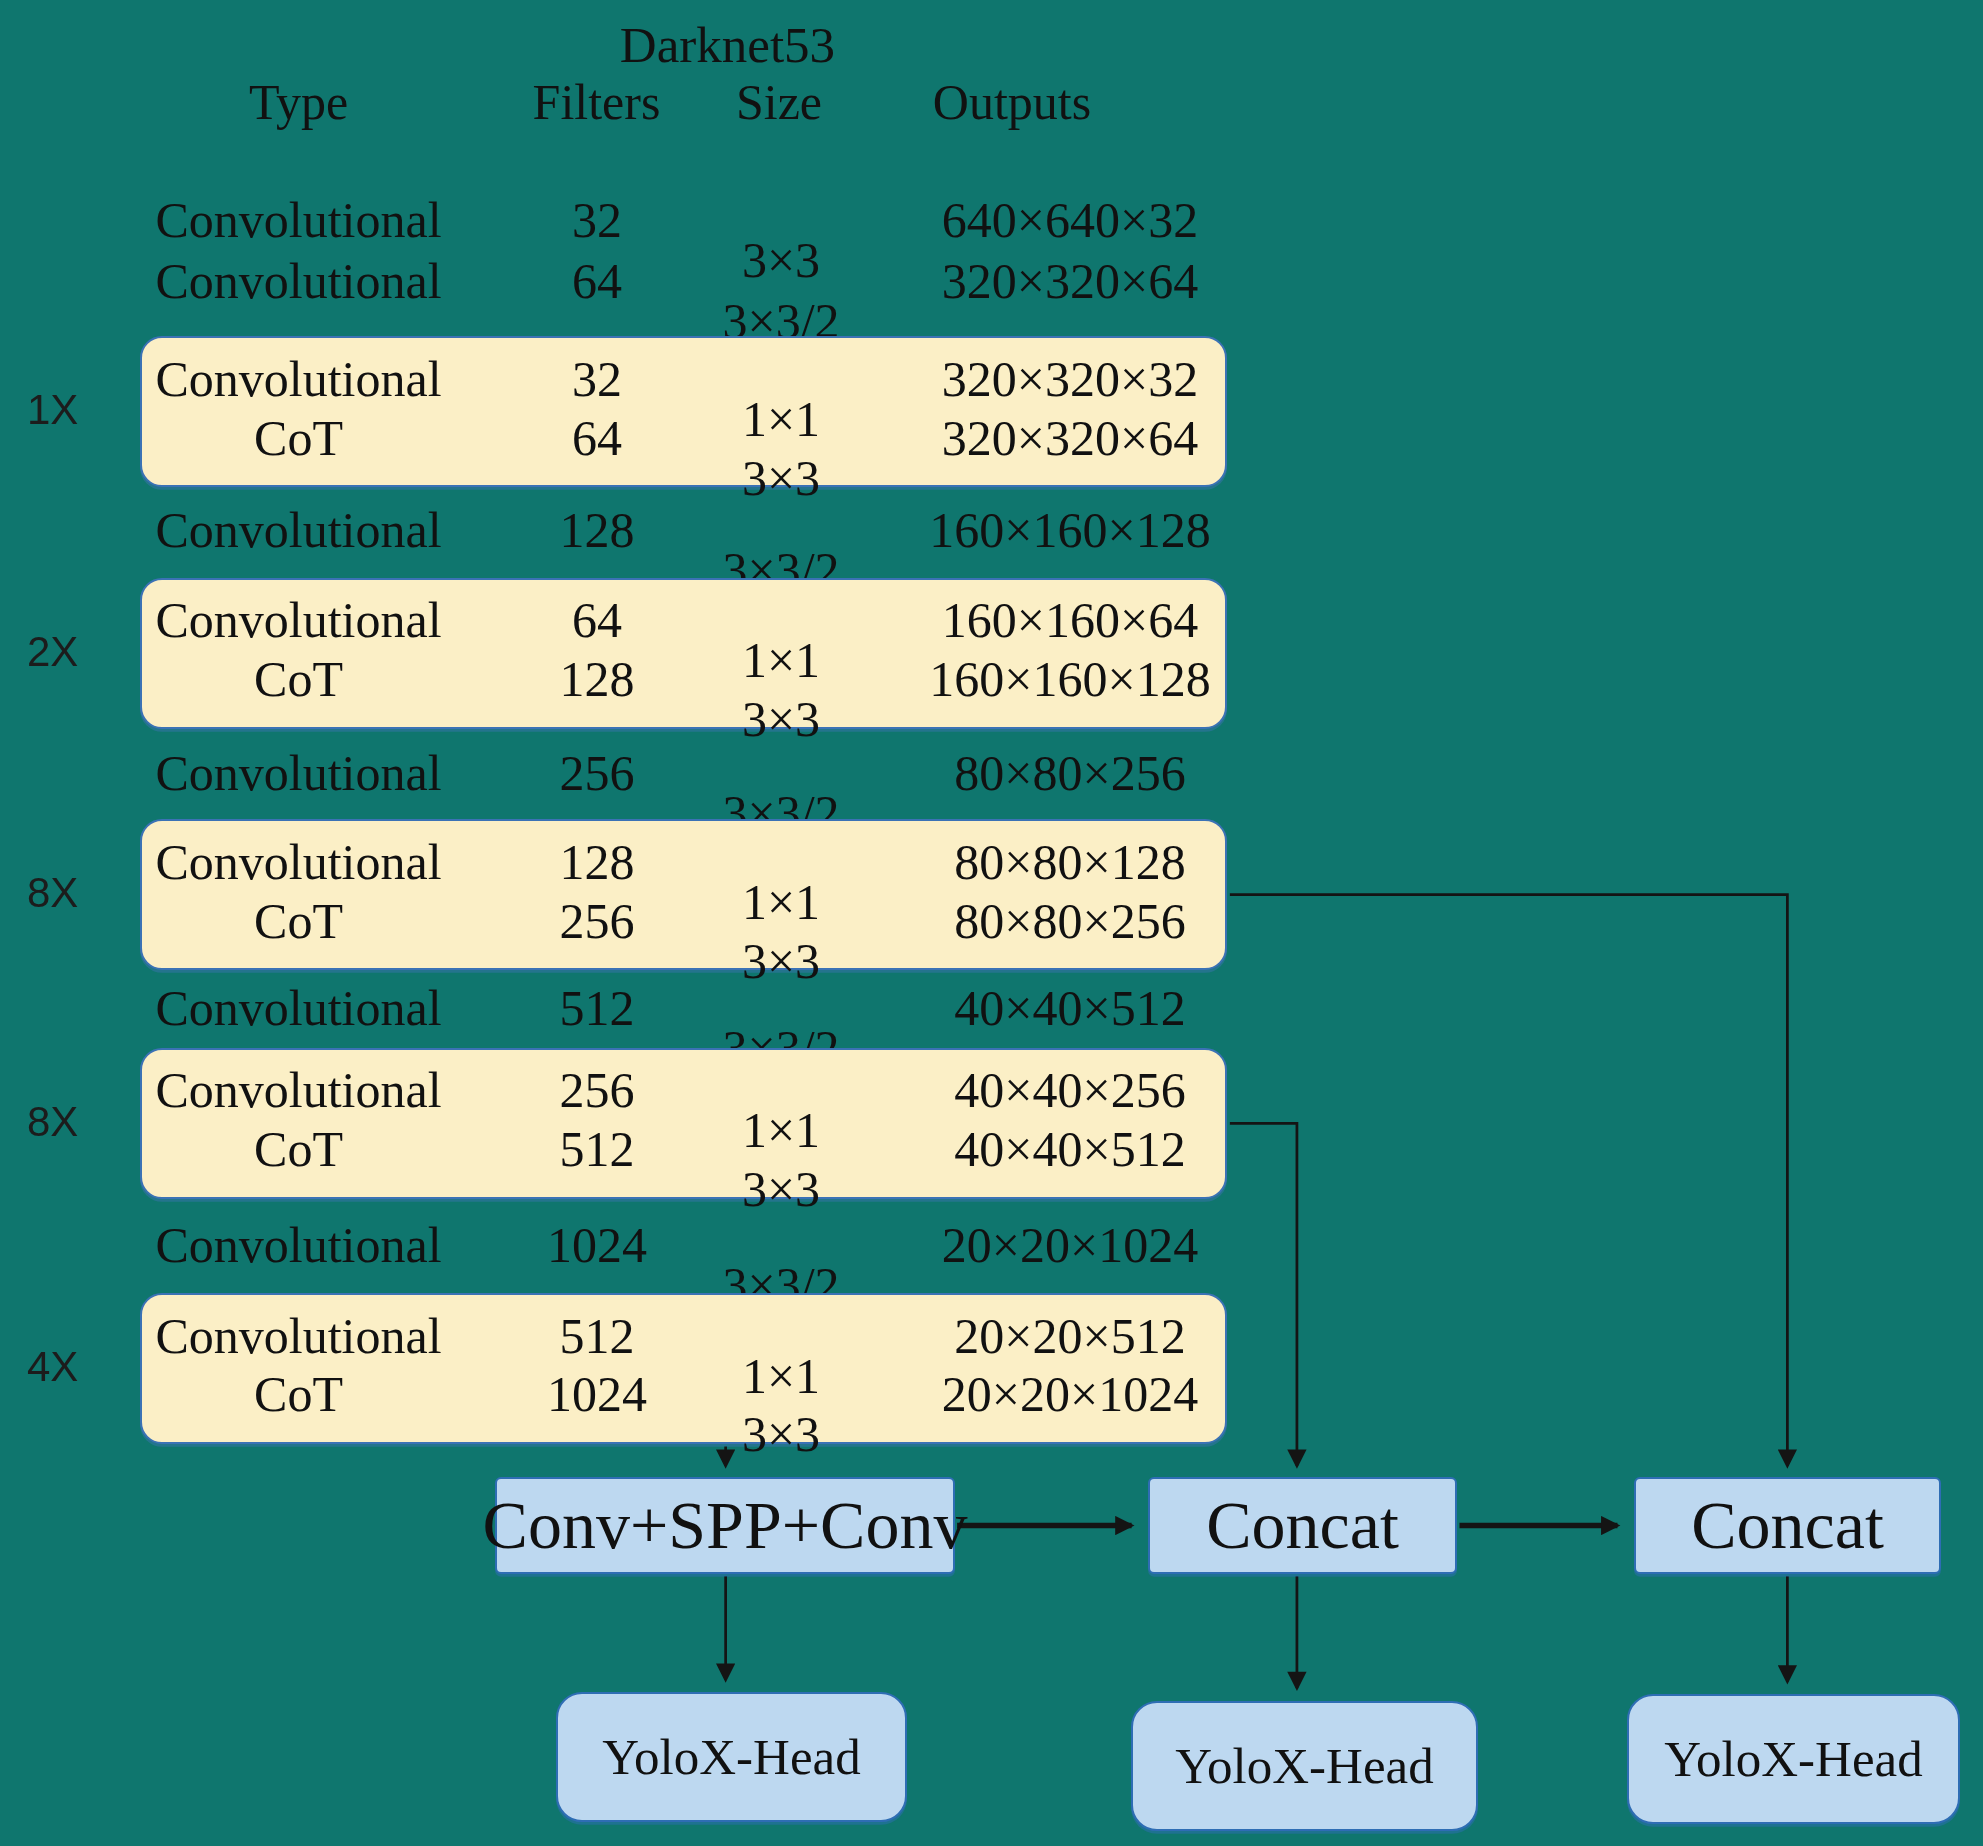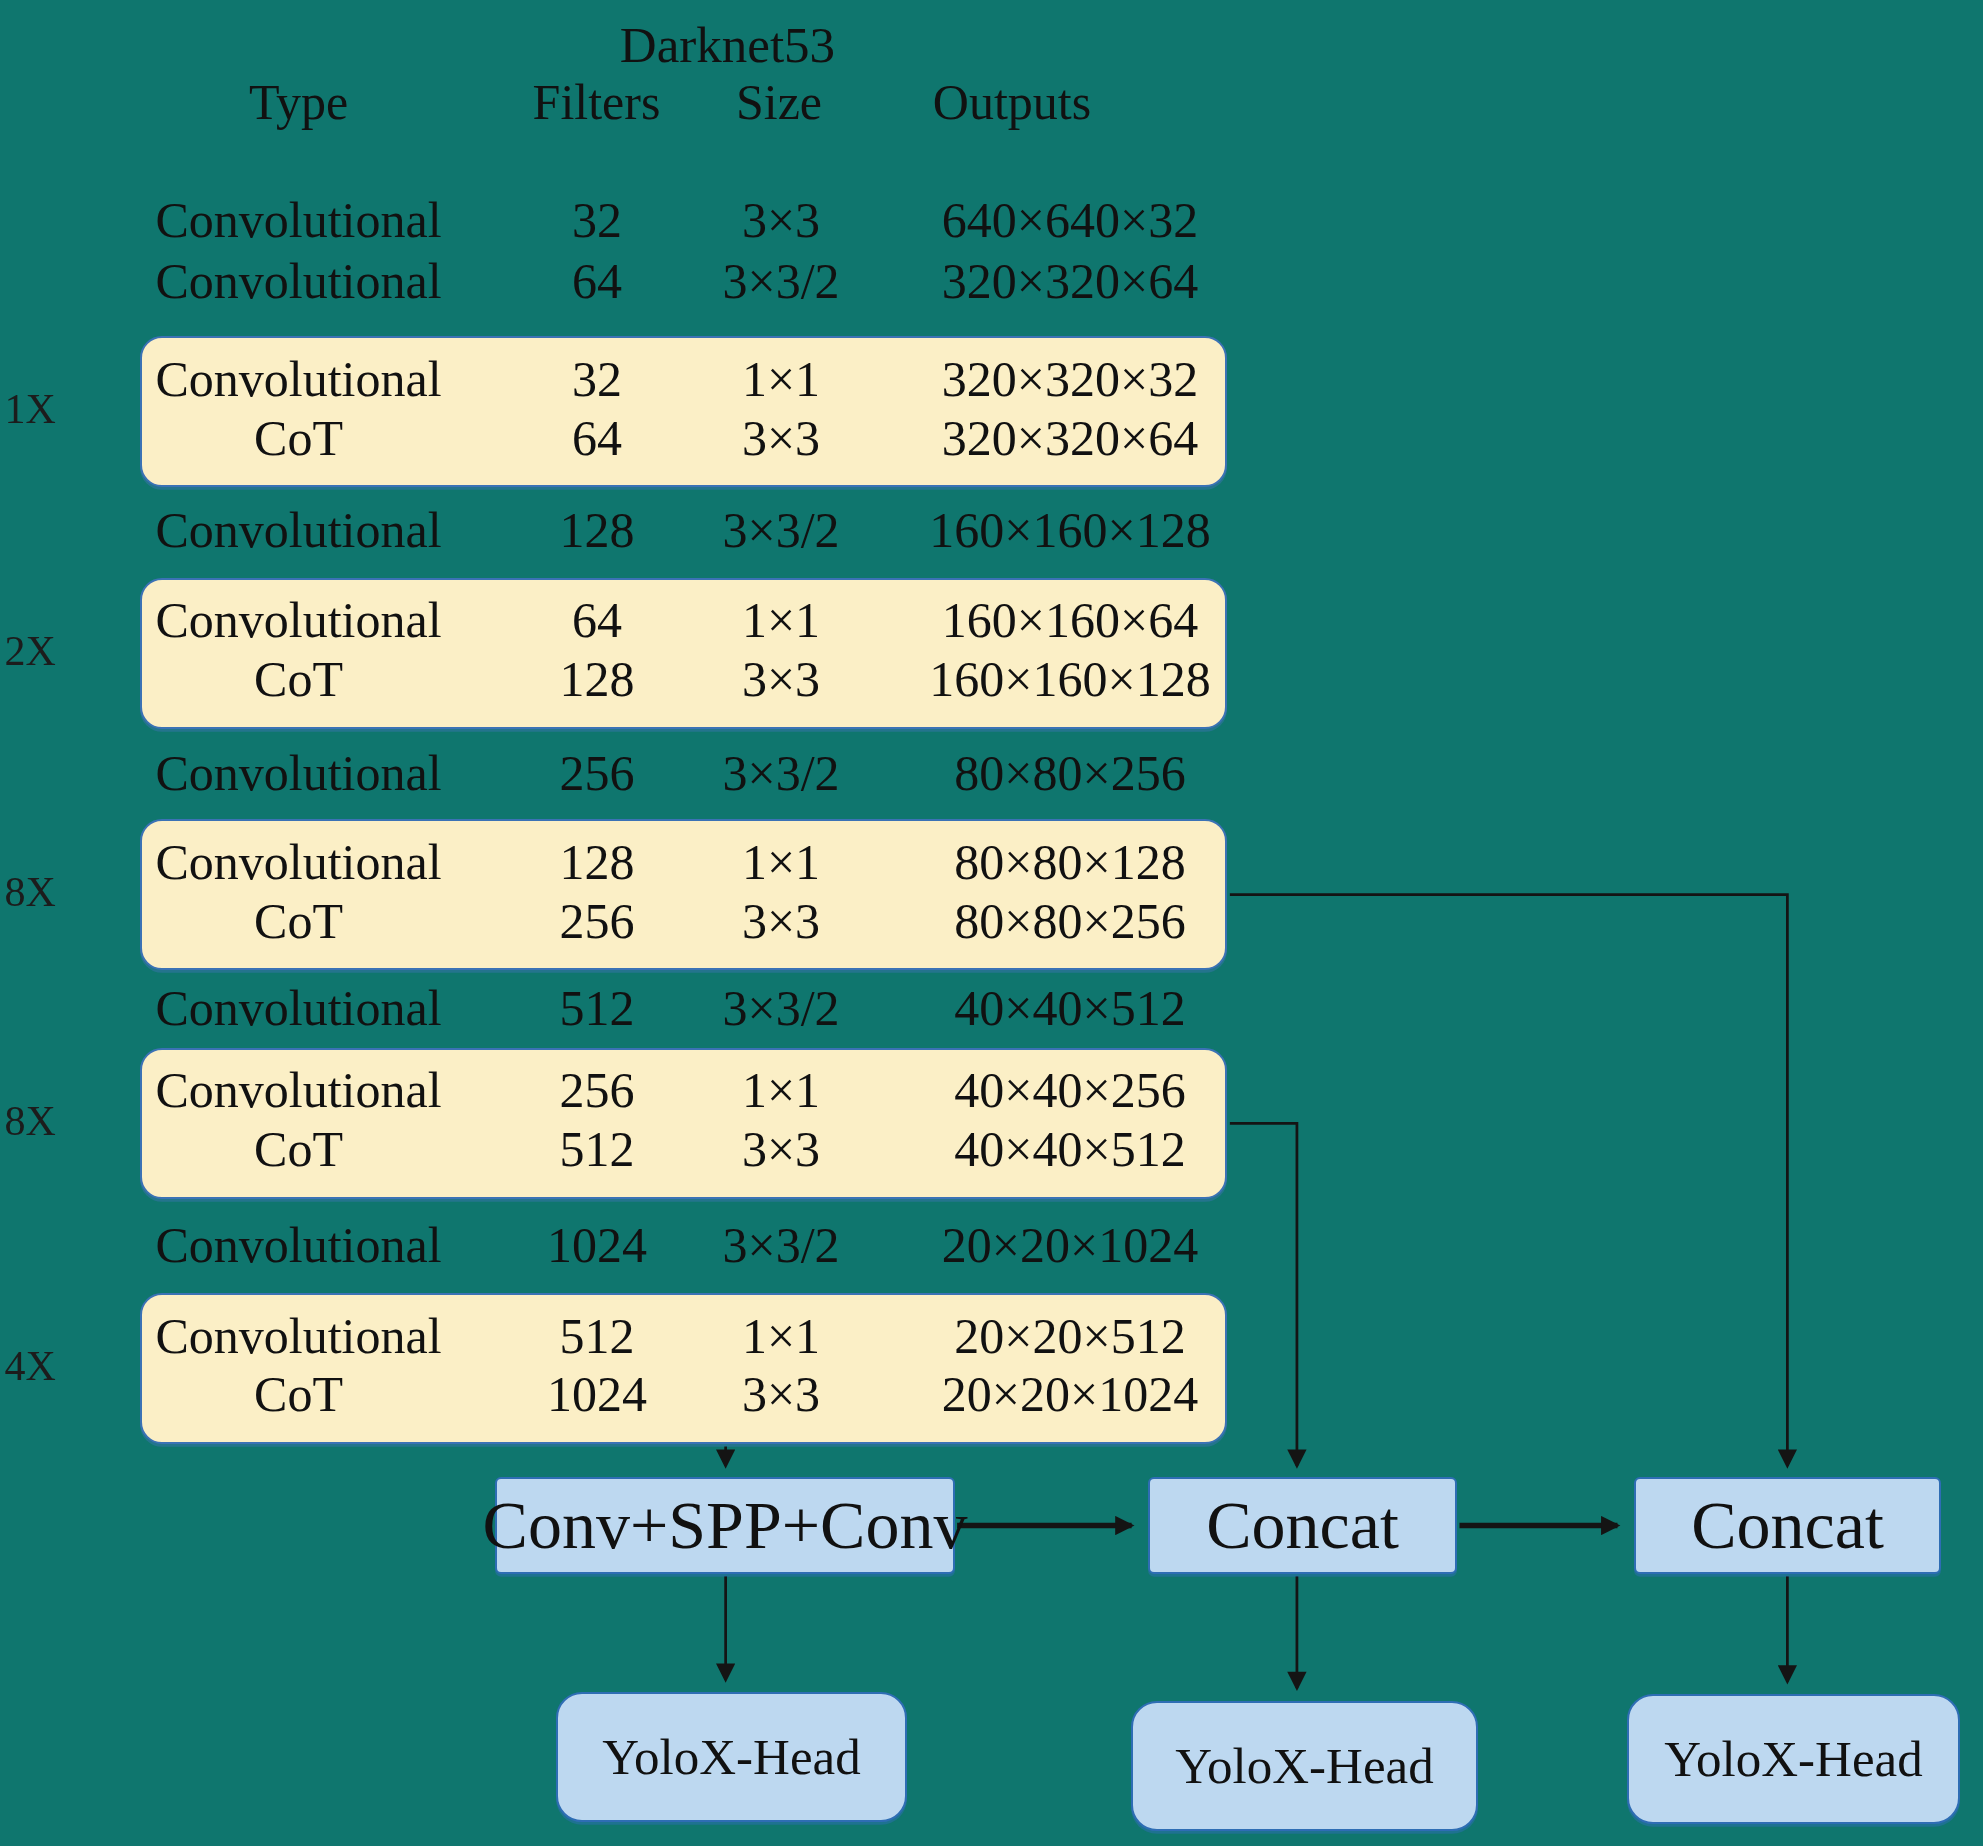"3×3" .c2 { margin-top: none -> 40px }
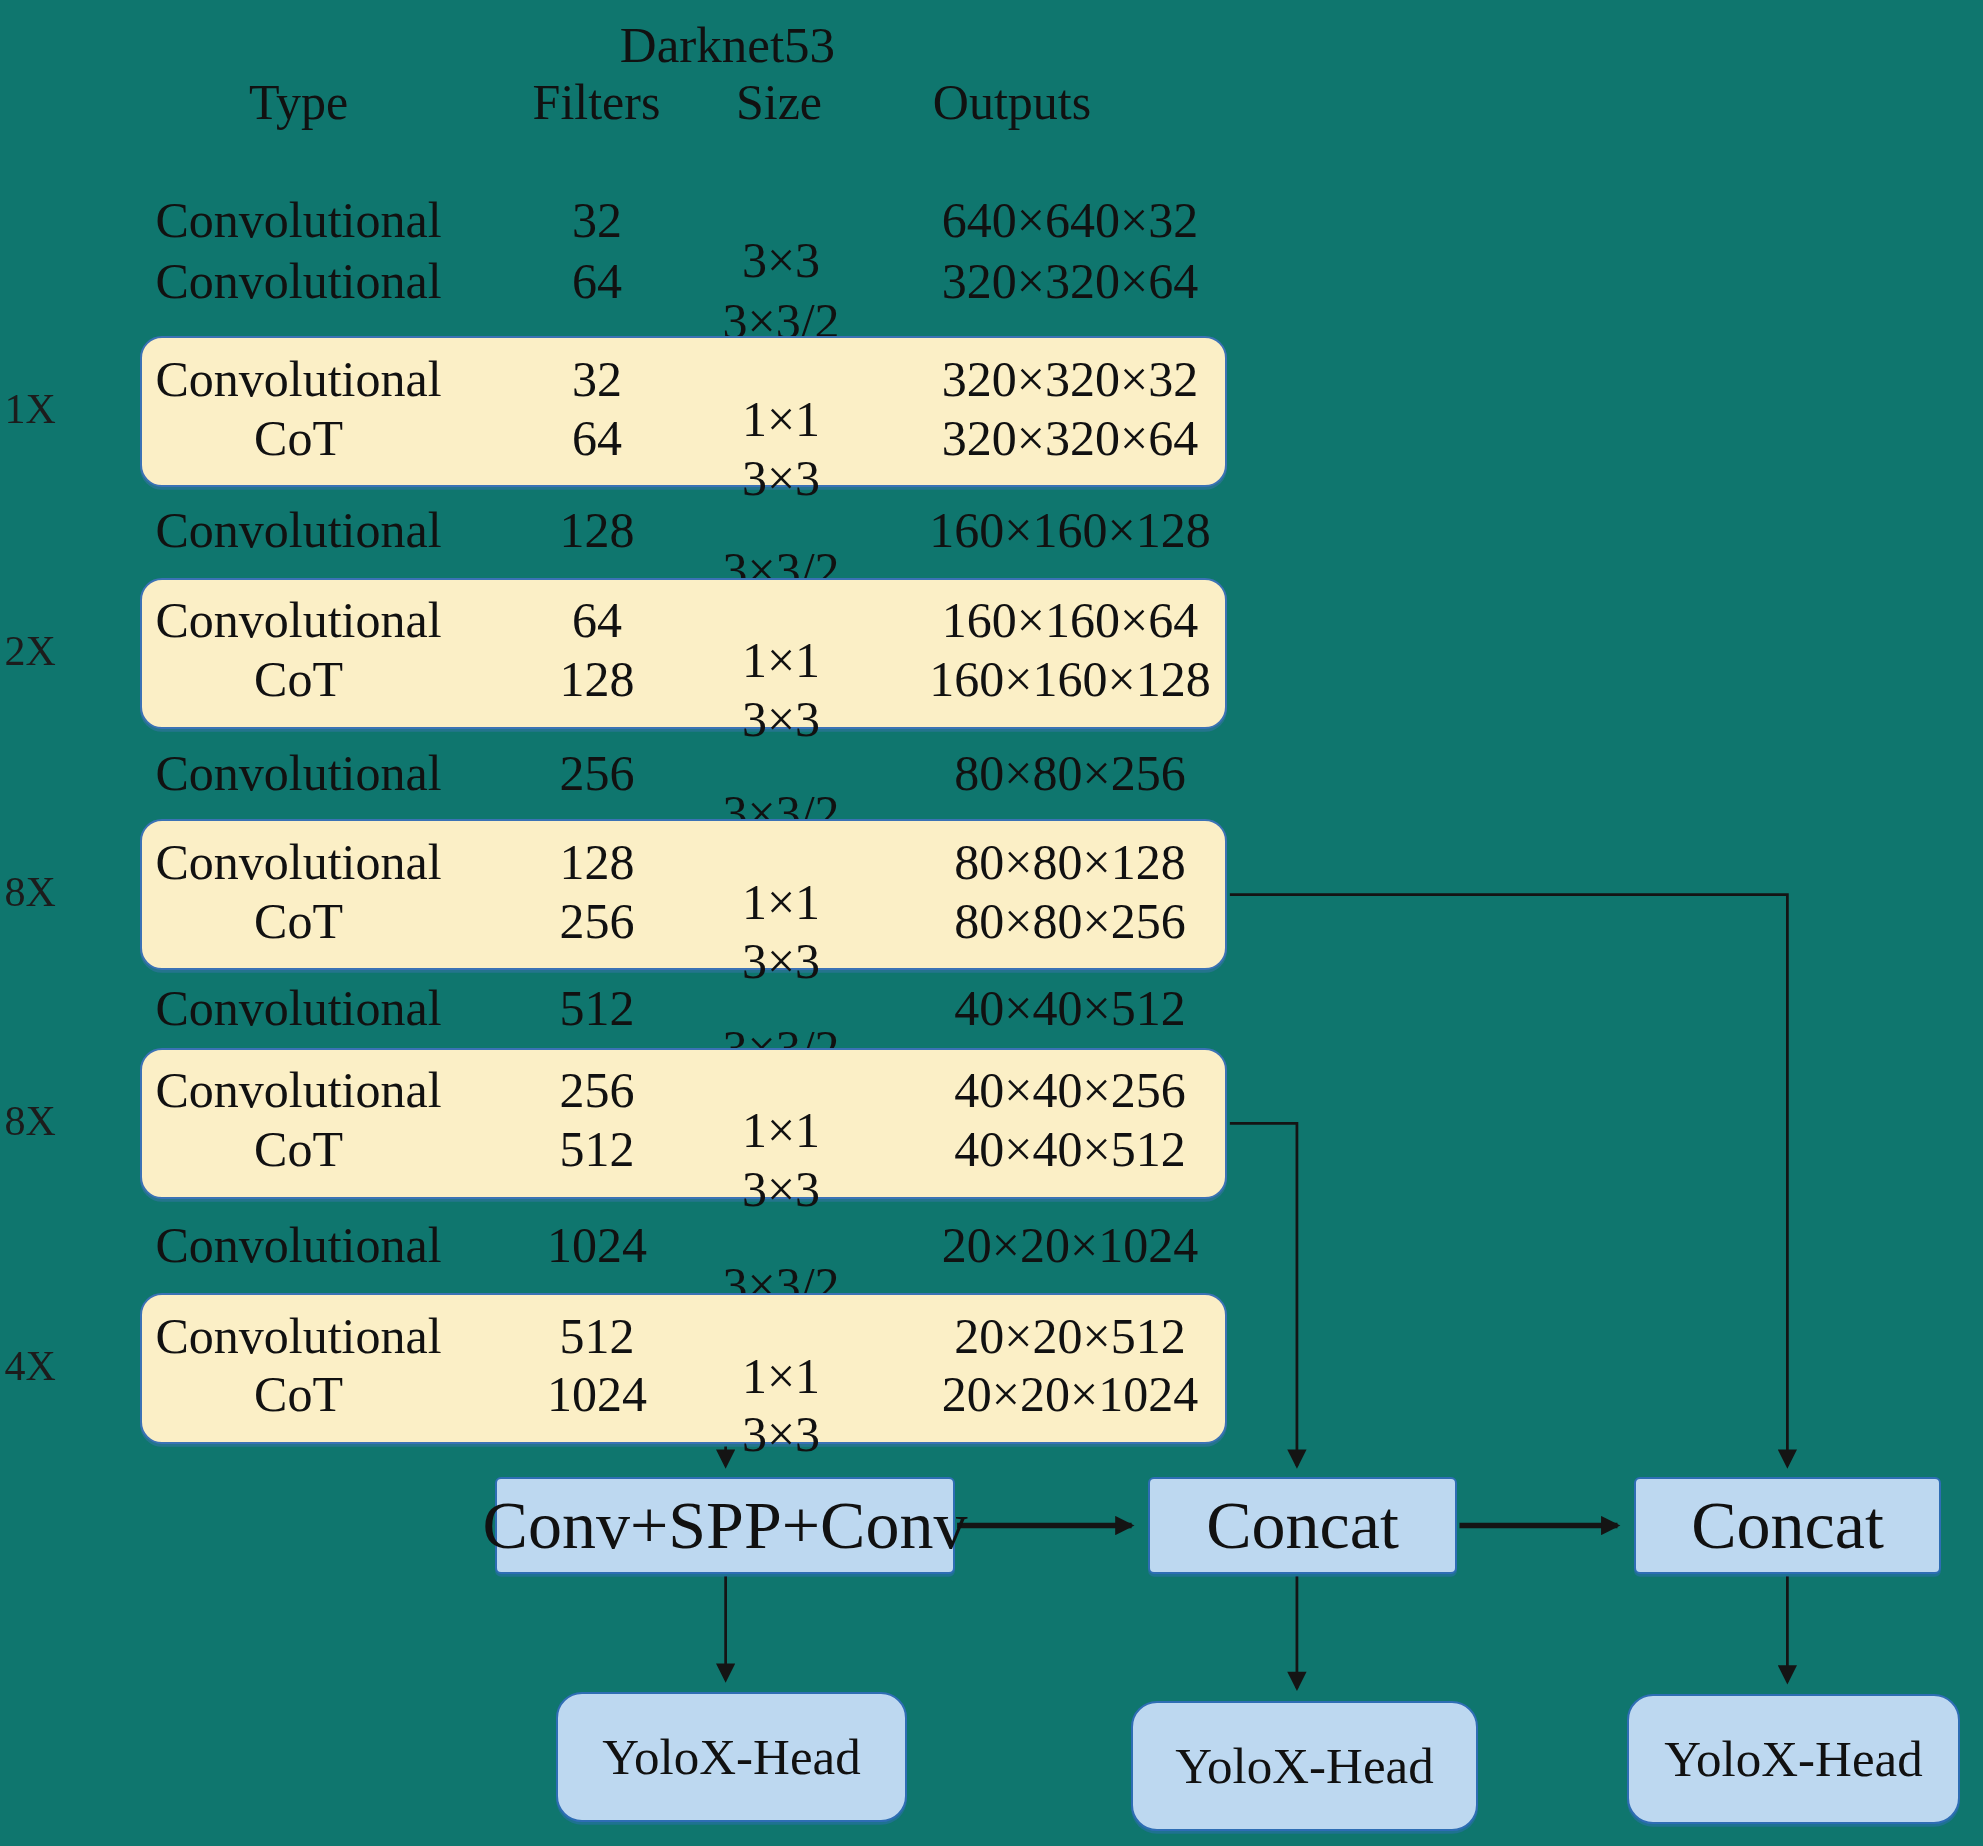"1X" .mult { font-family: Liberation Serif, serif -> Liberation Sans, sans-serif; text-align: left -> center }
